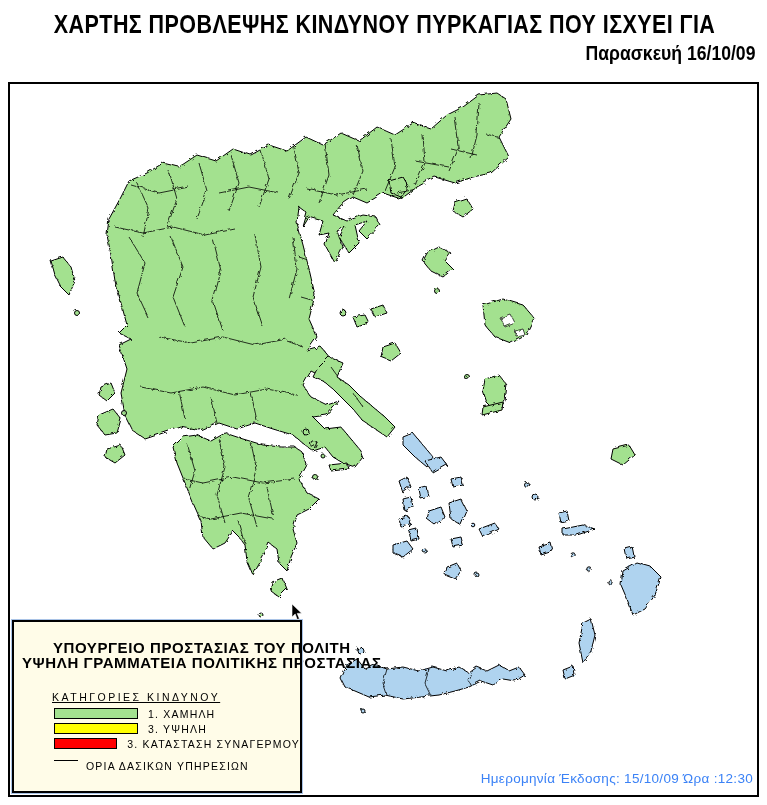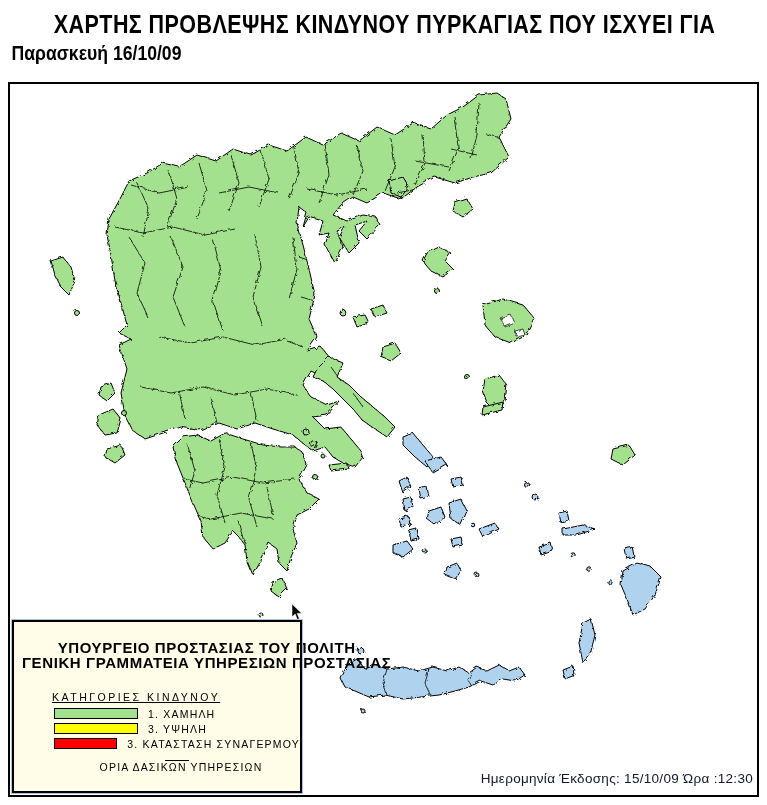"ΧΑΡΤΗΣ ΠΡΟΒΛΕΨΗΣ ΚΙΝΔΥΝΟΥ ΠΥΡΚΑΓΙΑΣ ΠΟΥ" #titleblock { text-align: left -> right }
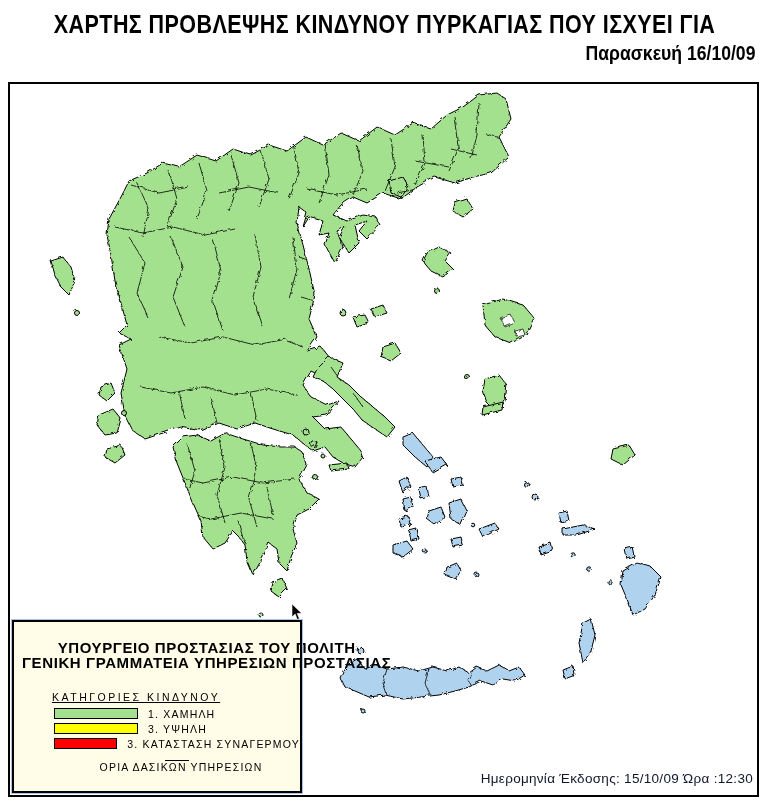"ΓΕΝΙΚΗ ΓΡΑΜΜΑΤΕΙΑ ΥΠΗΡΕΣΙΩΝ ΠΡΟΣΤΑΣΙΑΣ" div { text: ΓΕΝΙΚΗ ΓΡΑΜΜΑΤΕΙΑ ΥΠΗΡΕΣΙΩΝ -> ΥΨΗΛΗ ΓΡΑΜΜΑΤΕΙΑ ΠΟΛΙΤΙΚΗΣ }
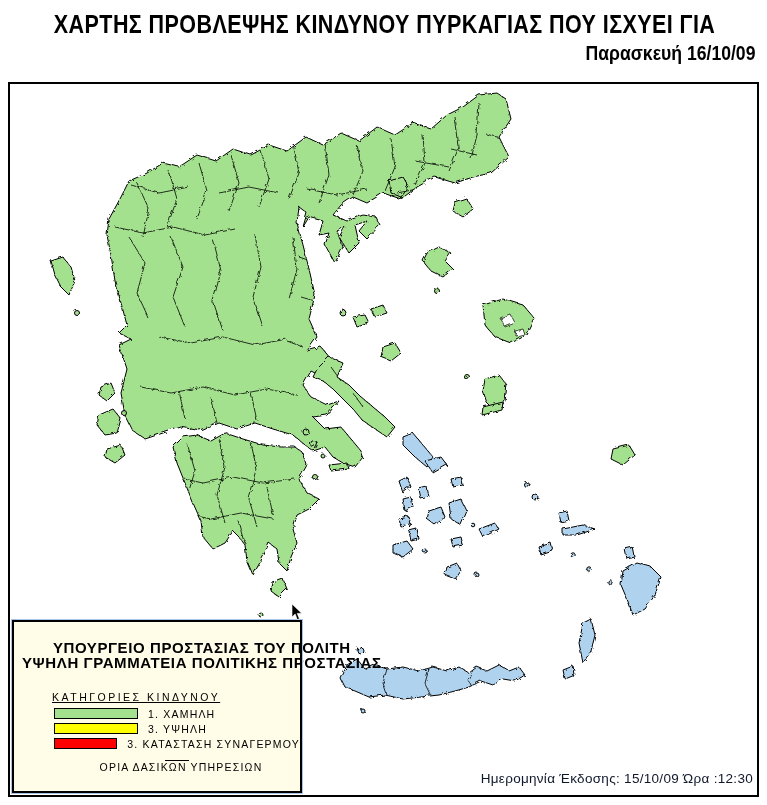"ΟΡΙΑ ΔΑΣΙΚΩΝ ΥΠΗΡΕΣΙΩΝ" .lg-bound { align-items: center -> none; flex-direction: column -> none }
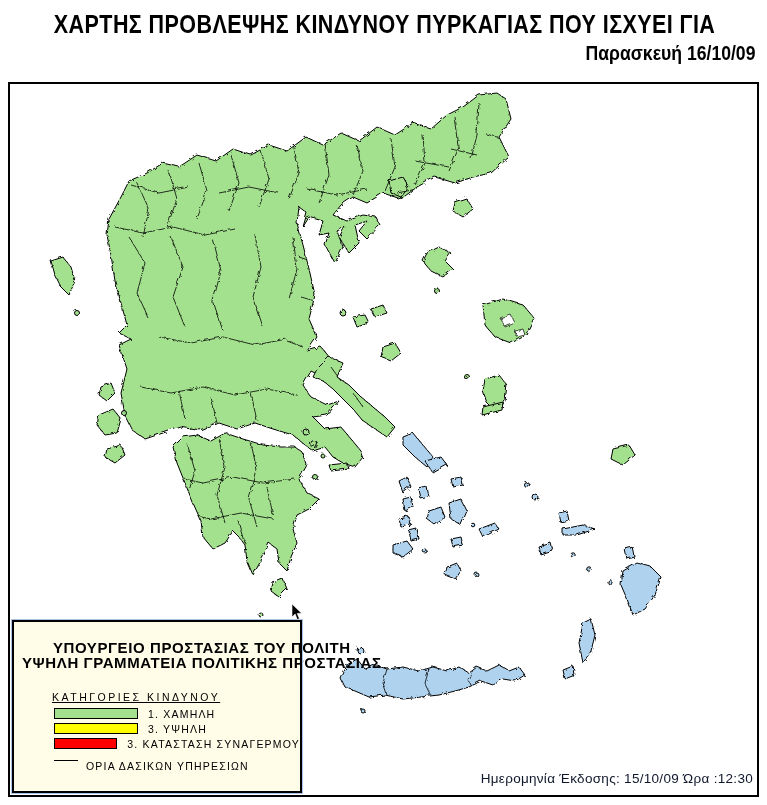"Ημερομηνία Έκδοσης: 15/10/09 Ώρα :12:30" #issue-line { color: #0f172a -> #3b82f6 }
